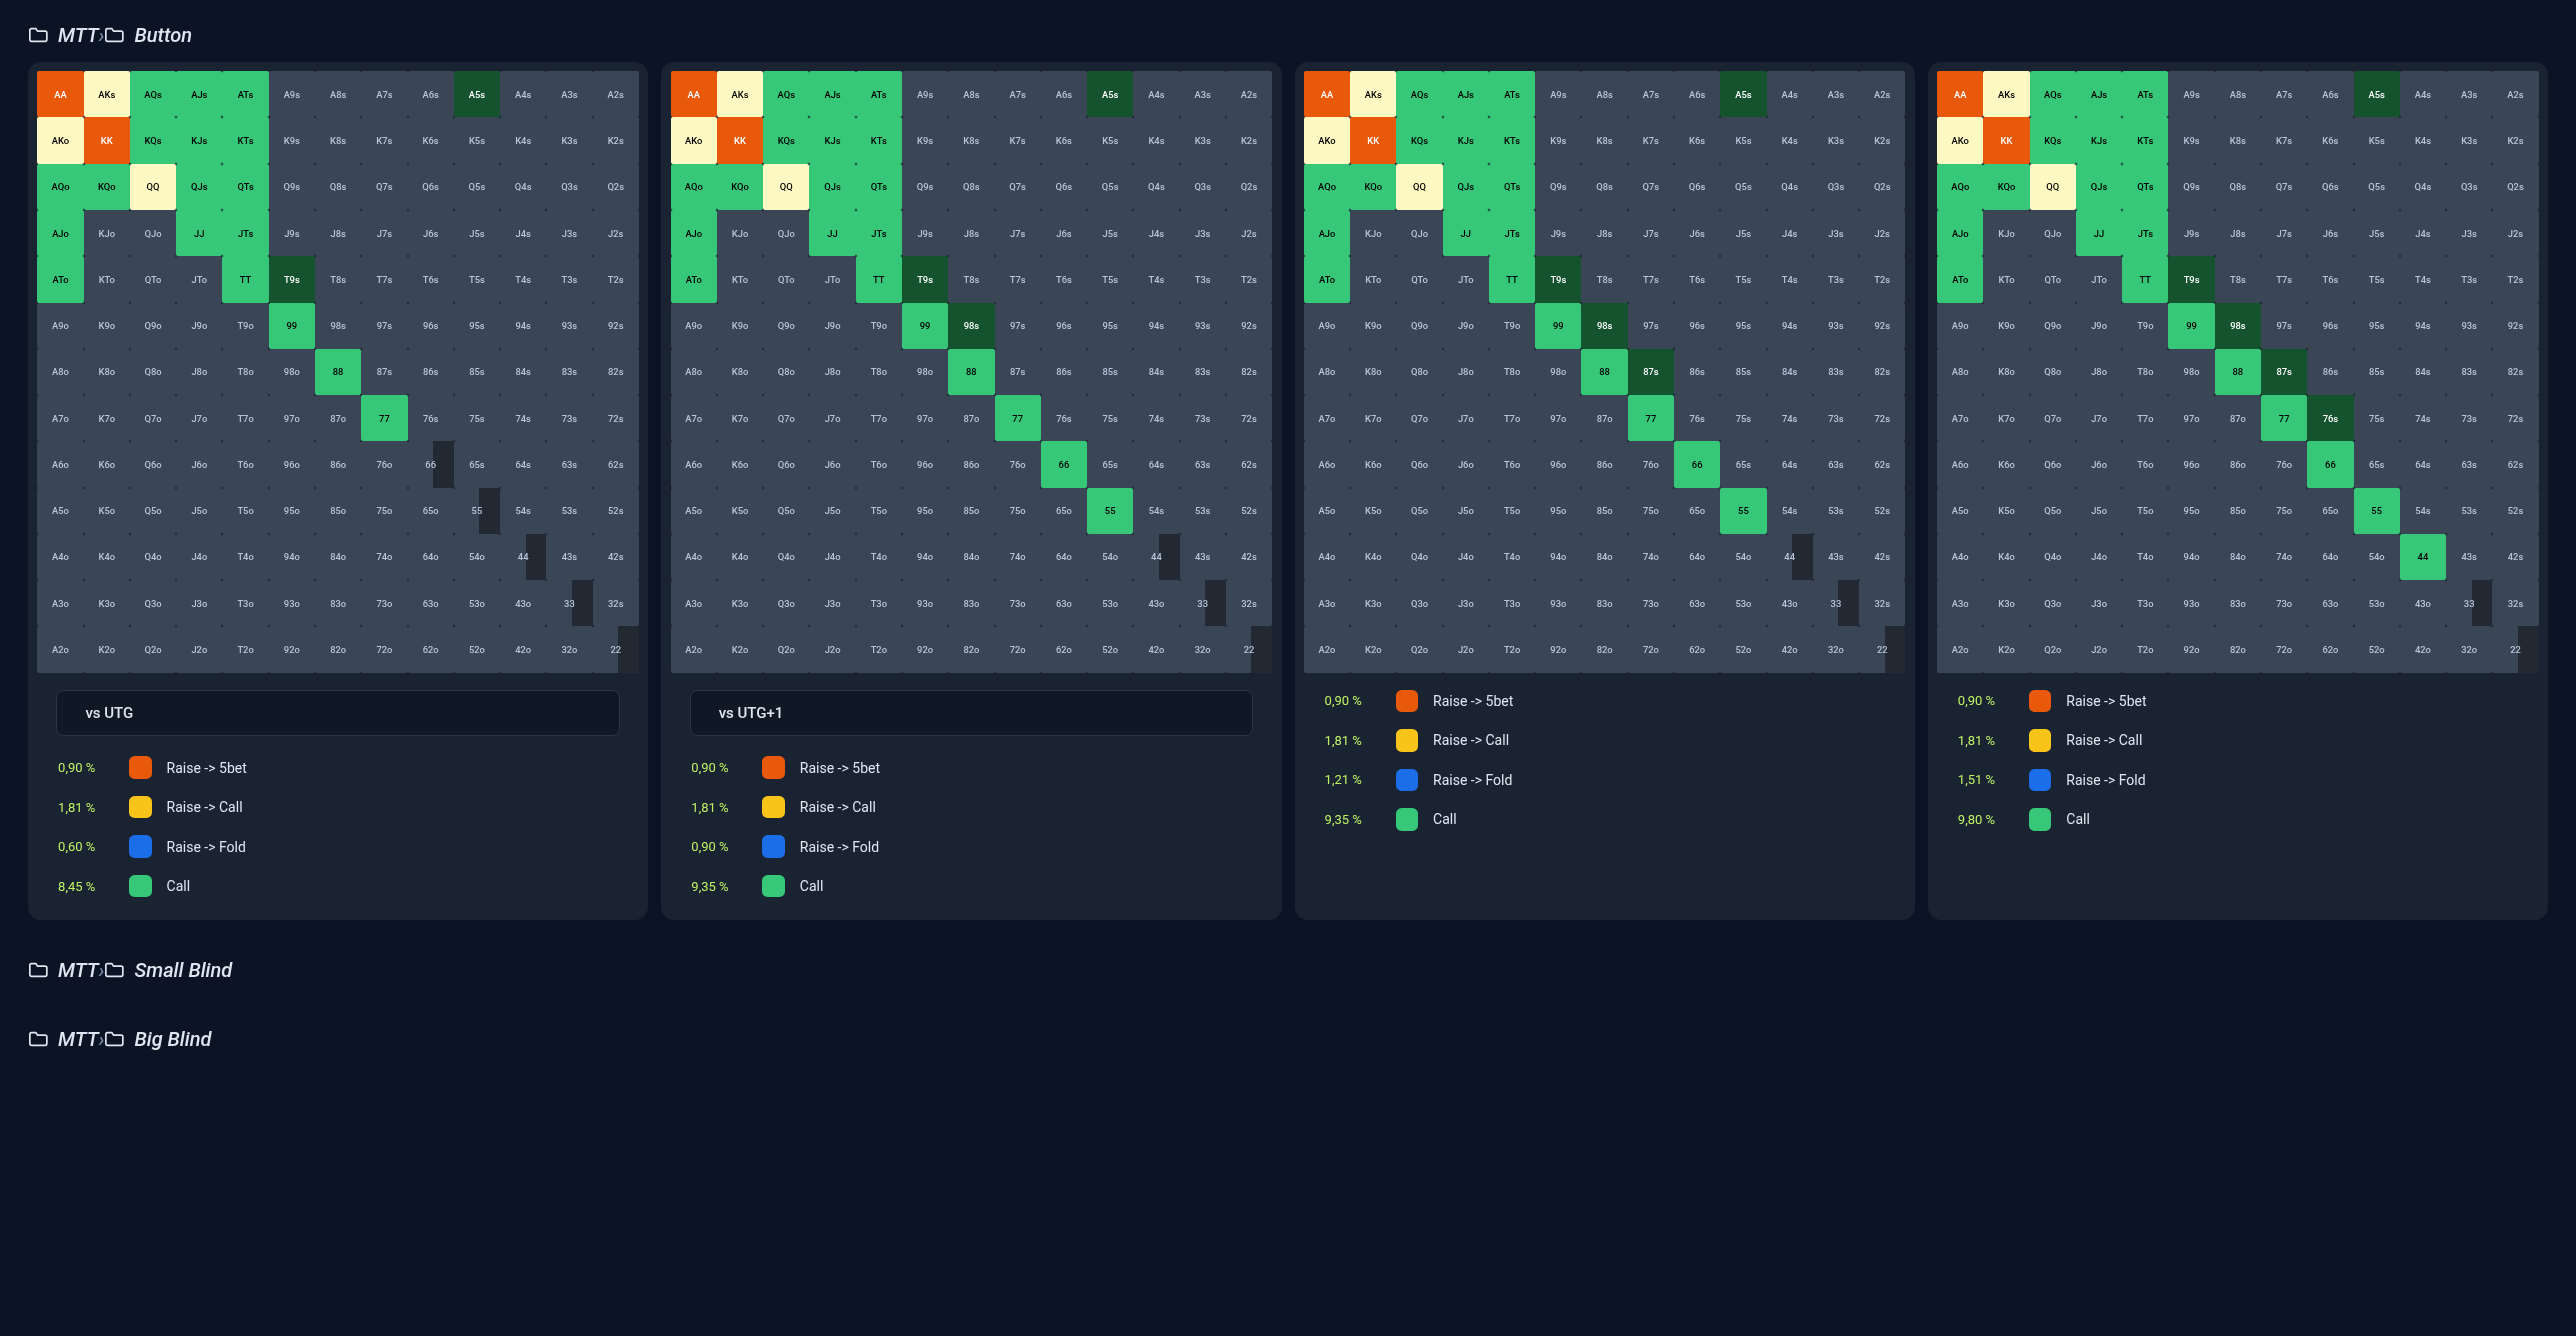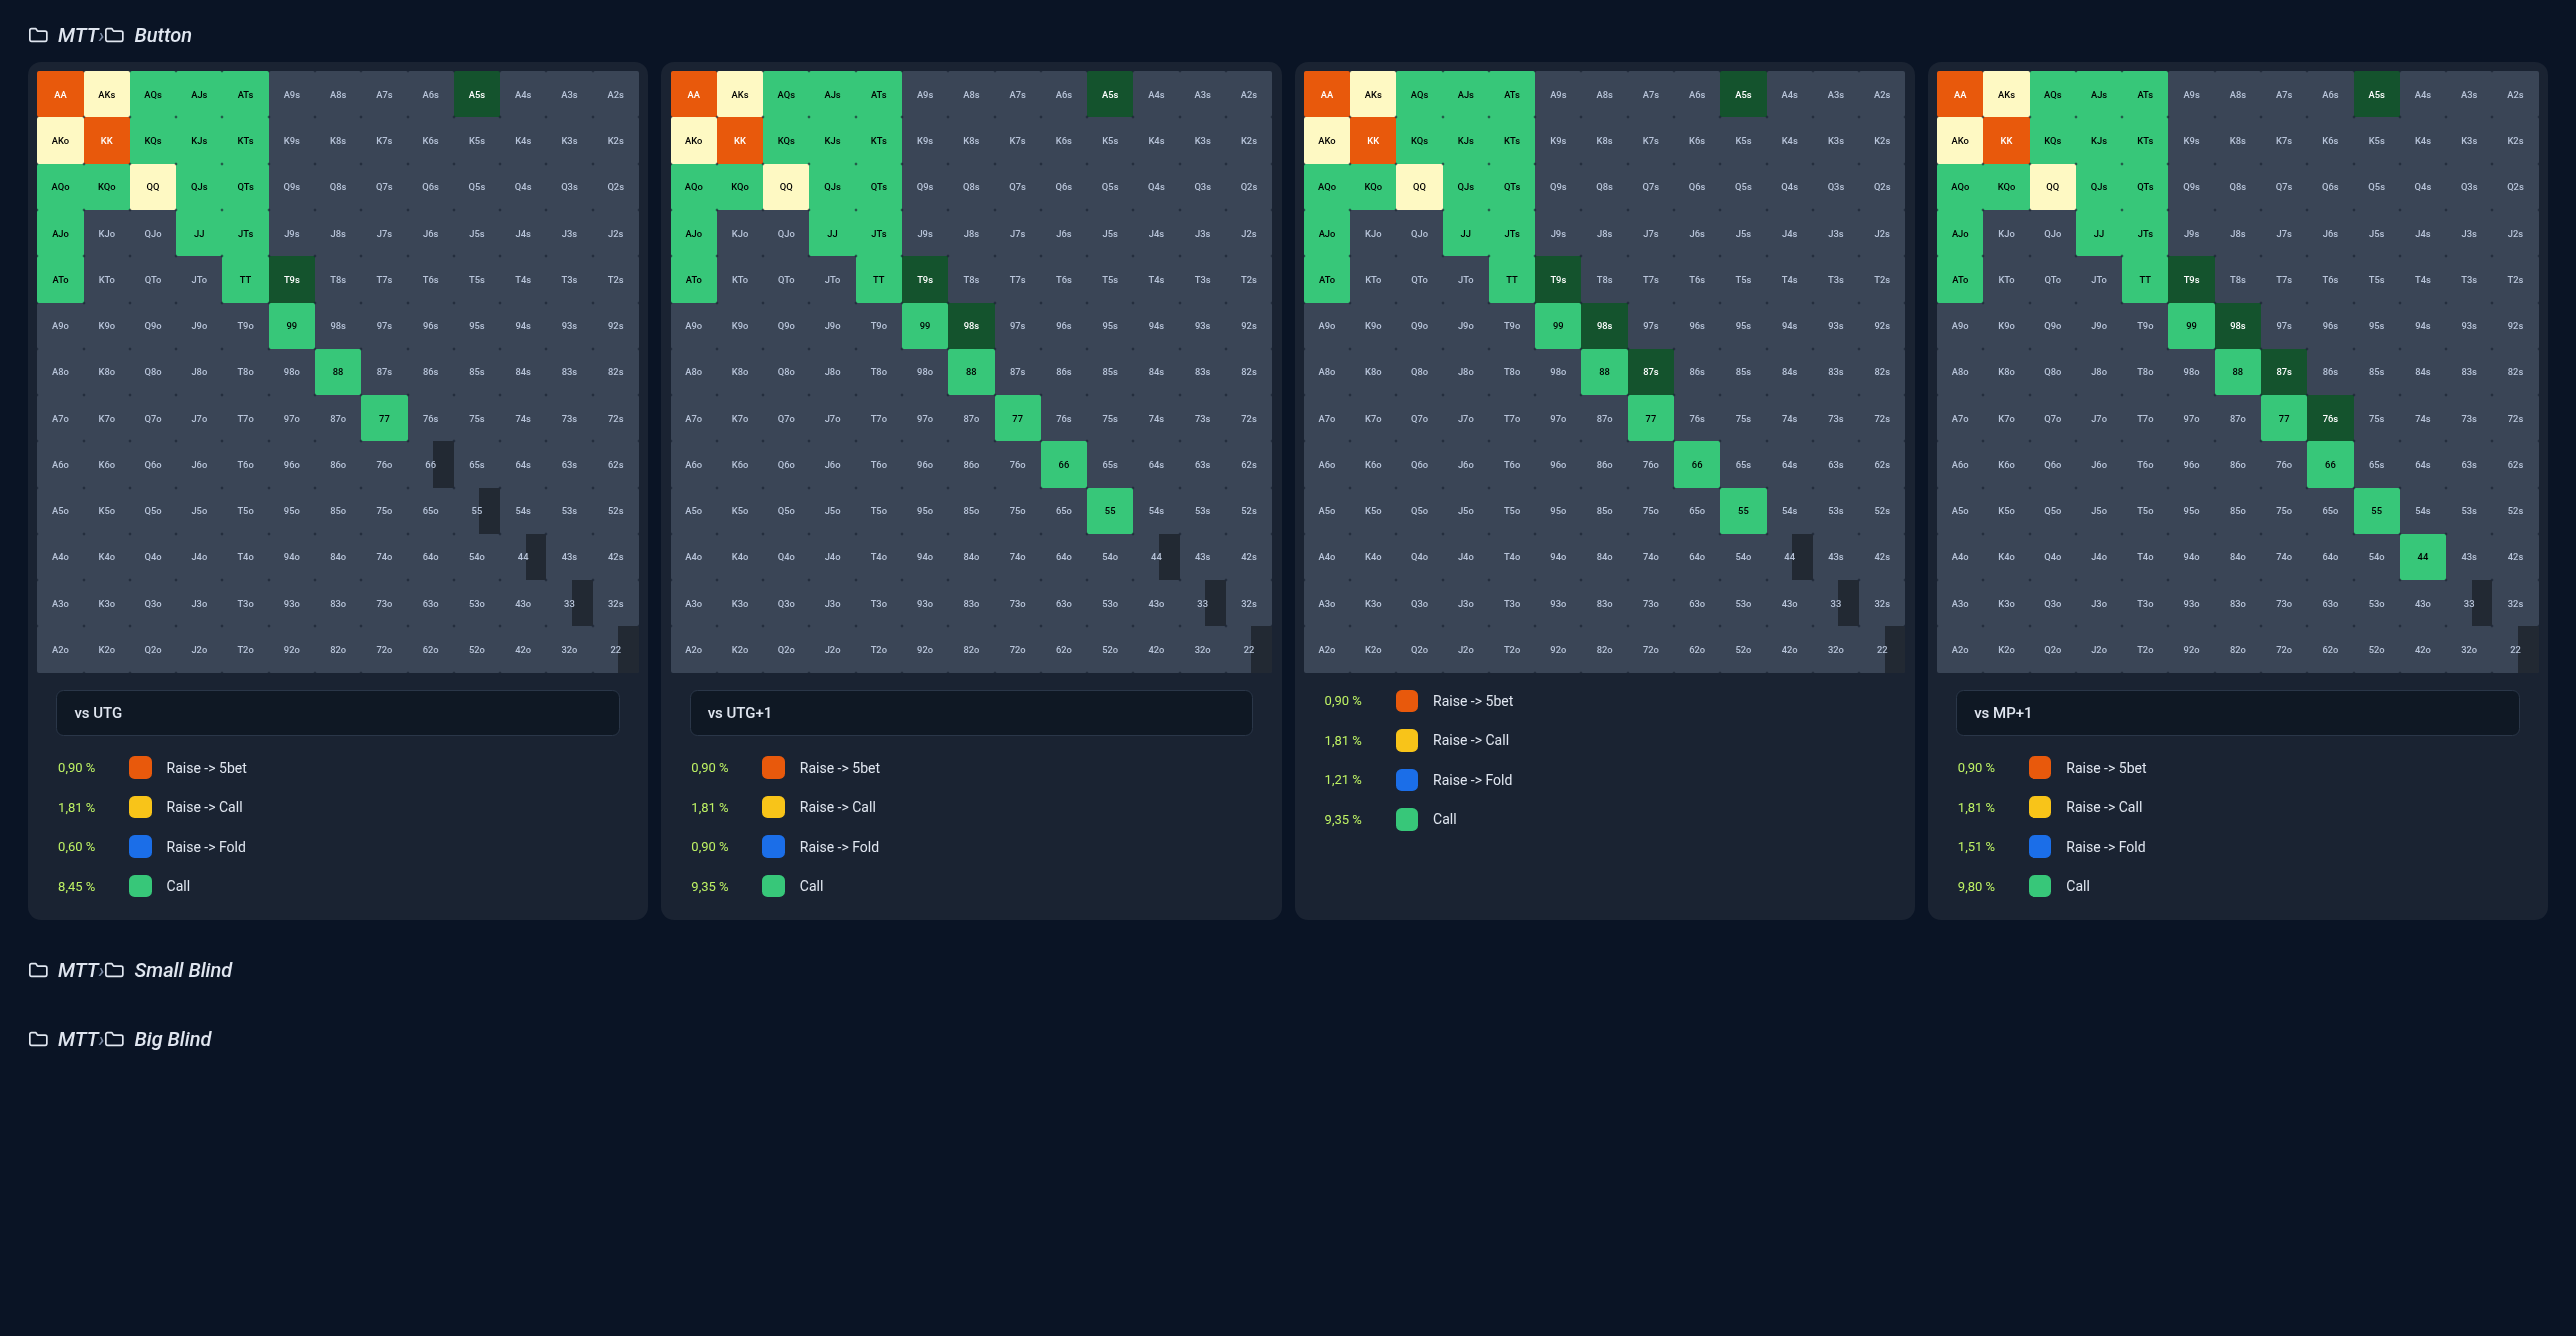"vs UTG" .vs-label { padding: 13px 17px -> 13px 28px }
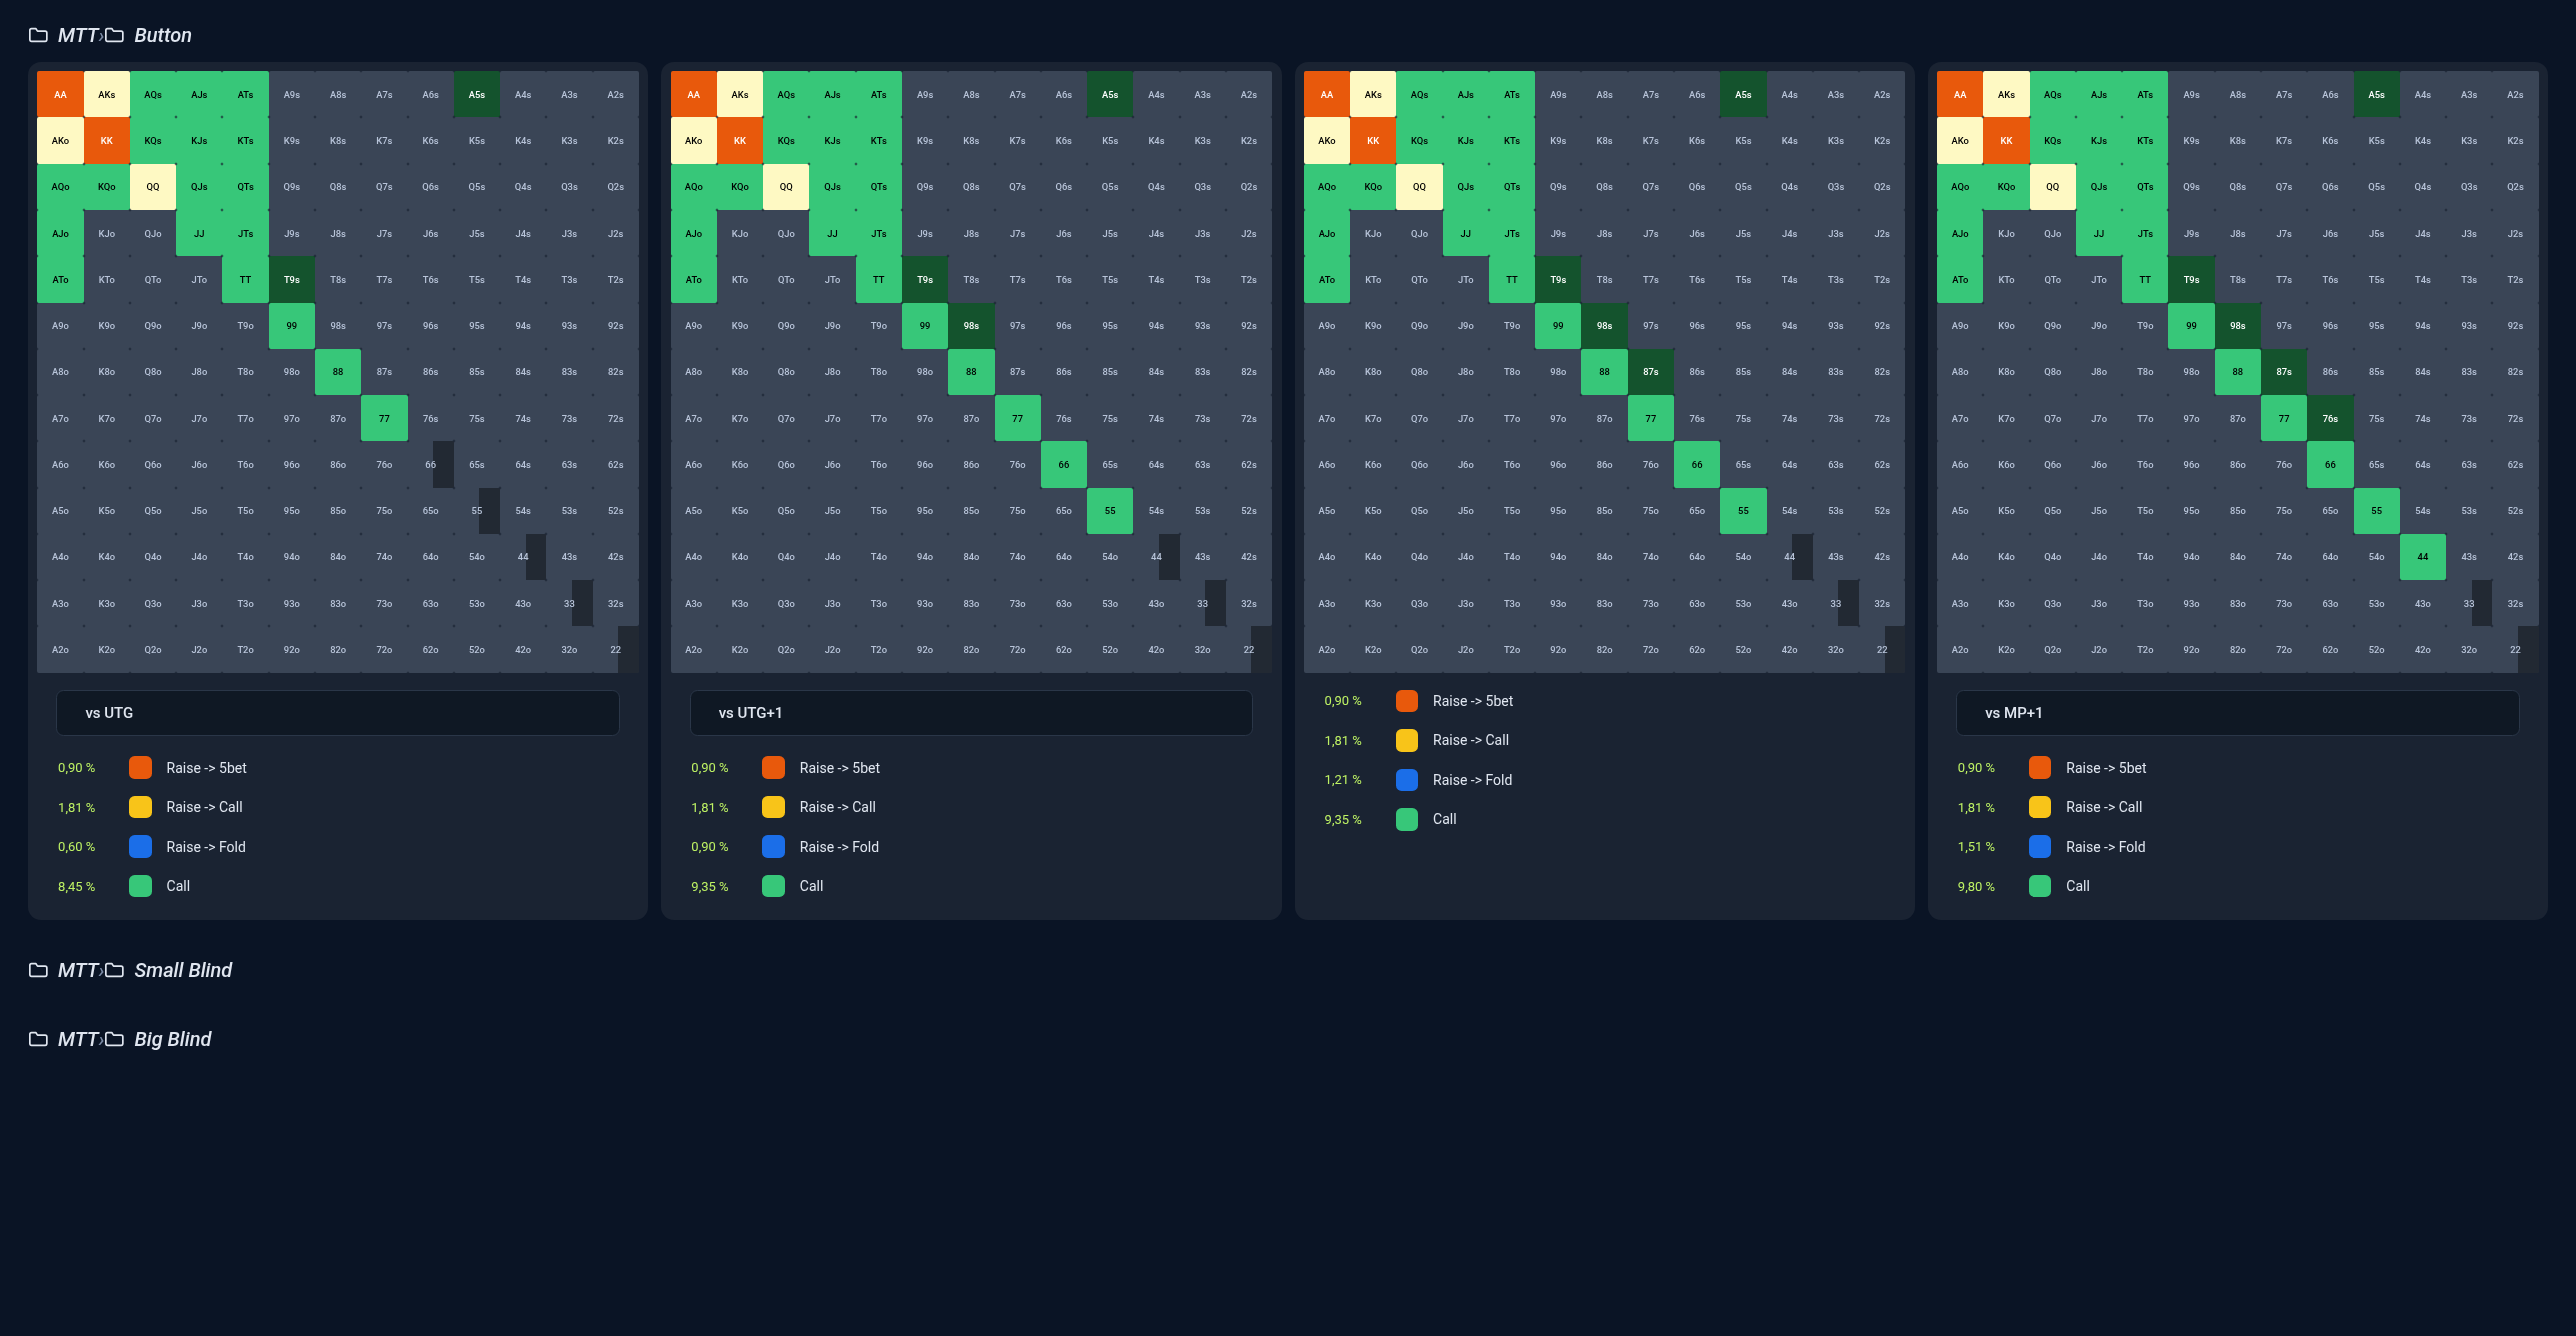"vs MP+1" div.vs-label { html: <div>vs MP+1</div> -> none }
